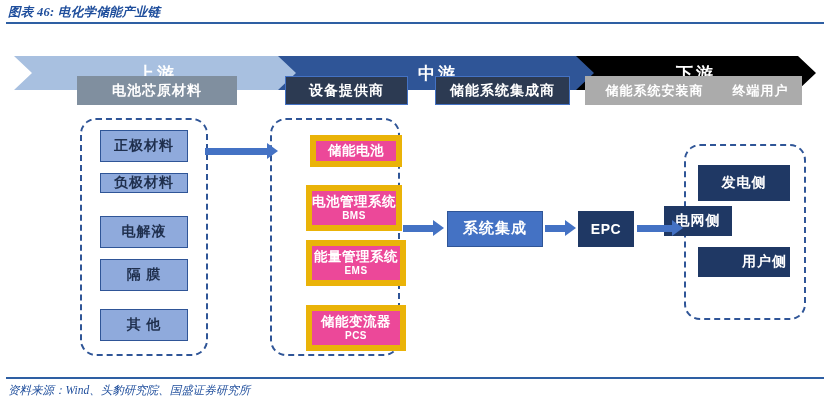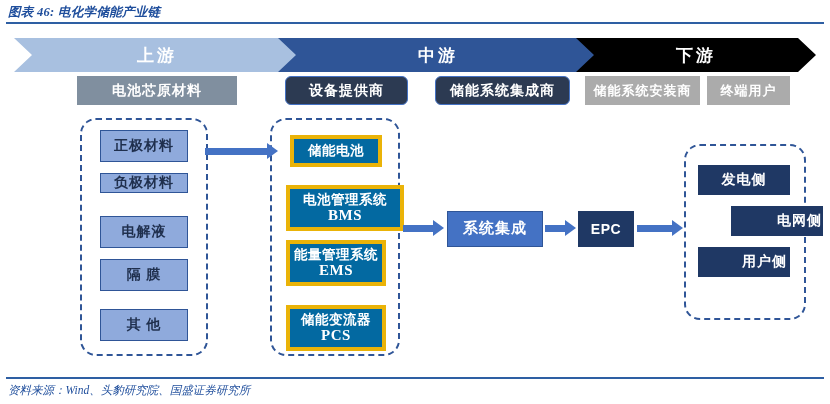"上游" .chevron { top: 38px -> 56px }
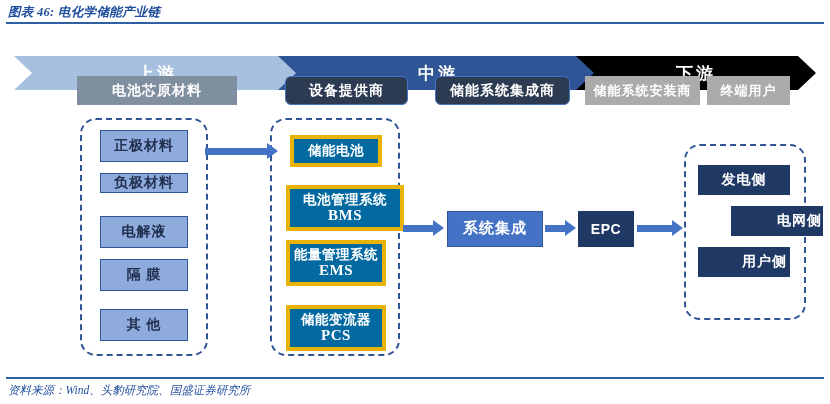"设备提供商" .role-navy { border-radius: 6px -> none }
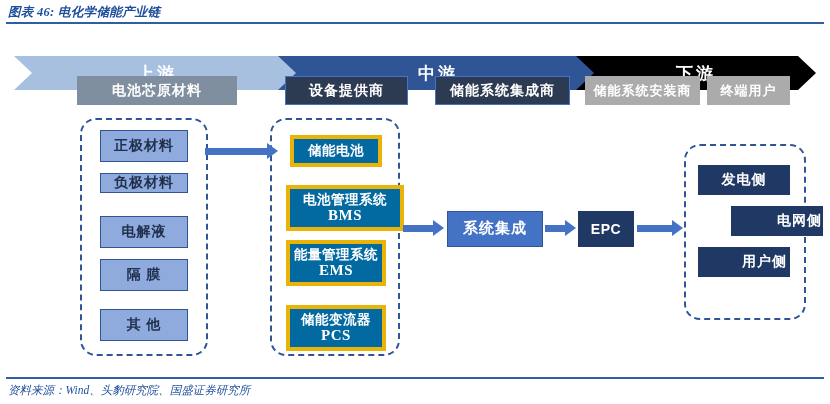"储能系统安装商" .role-gray2 { padding-left: none -> 12px }
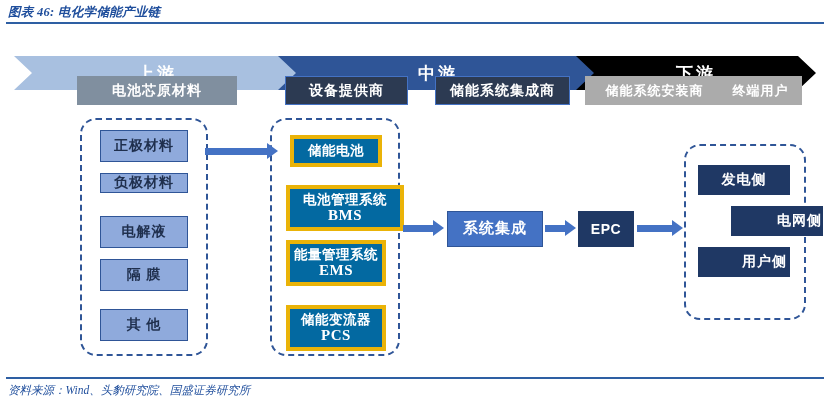"储能电池" .item-mid { background: #0369a1 -> #ec4899; border: 4px solid #eab308 -> 6px solid #eab308; margin-left: none -> 20px }
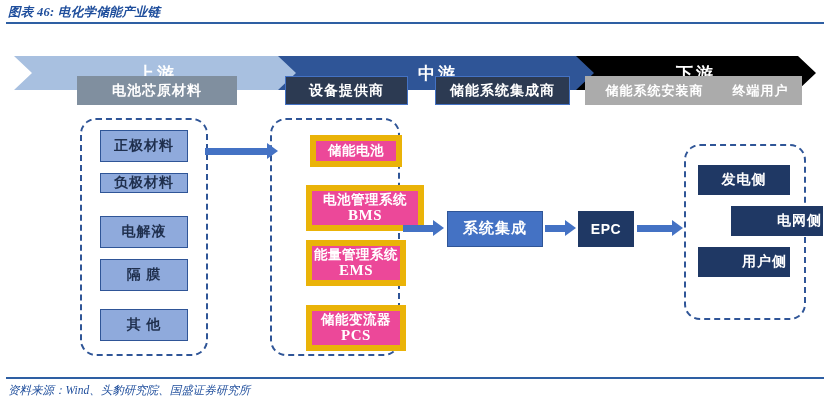"发电侧" .d1 { height: 30px -> 36px }
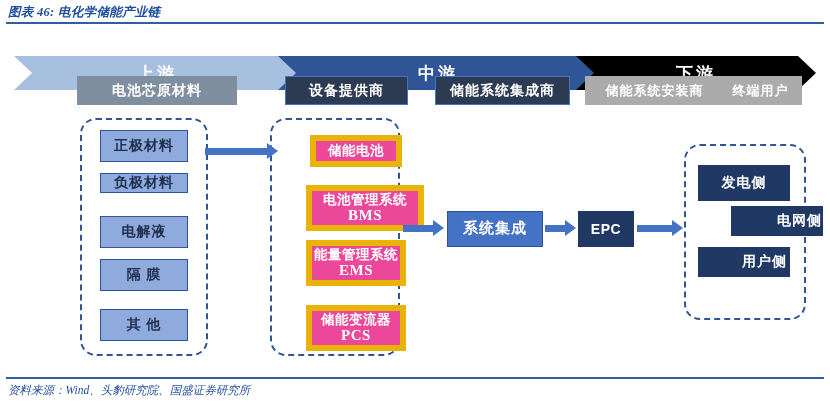"电池管理系统" .m2 { width: 118px -> 96px }
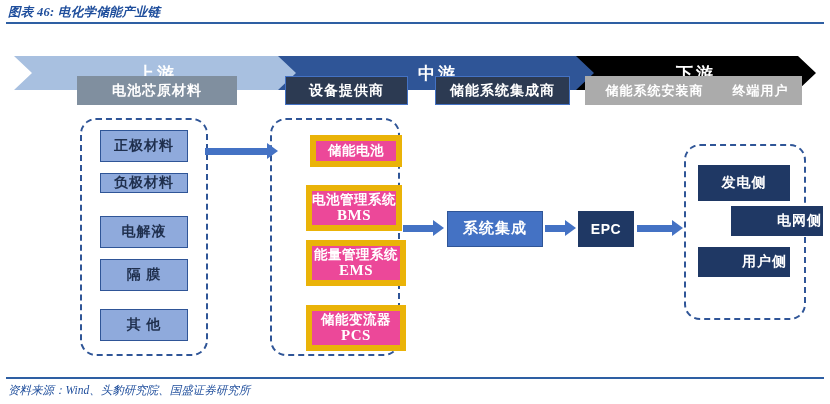"BMS" .item .sub { font-family: Liberation Serif, serif -> Liberation Sans, sans-serif; font-size: 15px -> 10px }
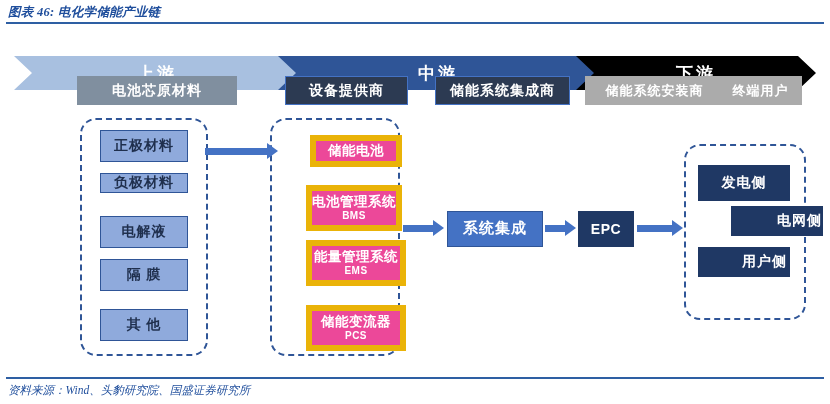"电网侧" .d2 { align-items: flex-end -> none; left: 731px -> 664px; width: 92px -> 68px }
